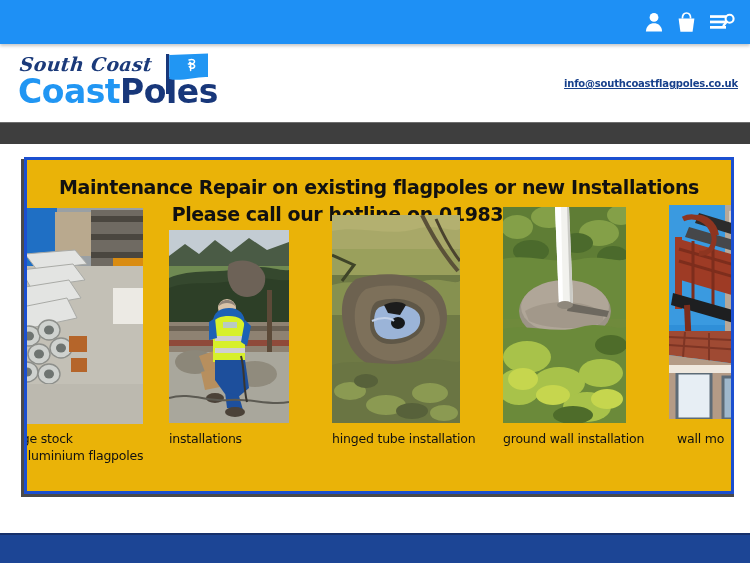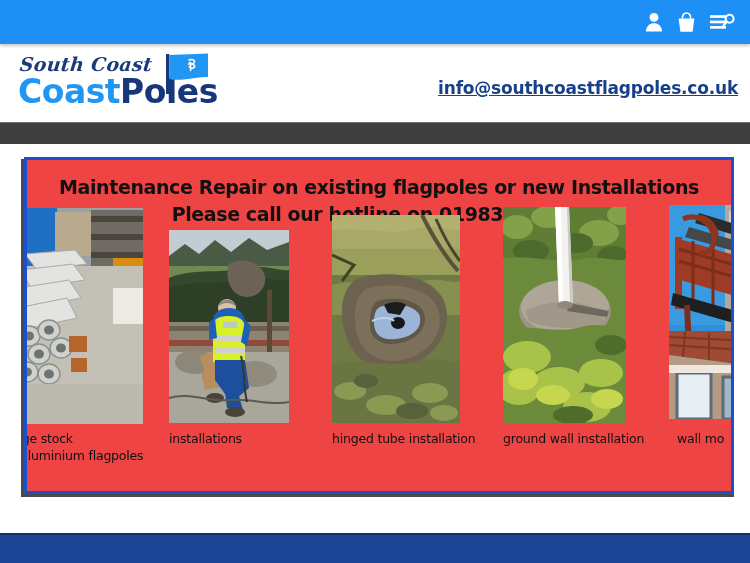"info@southcoastflagpoles.co.uk" .email { font-size: 17px -> 10px }
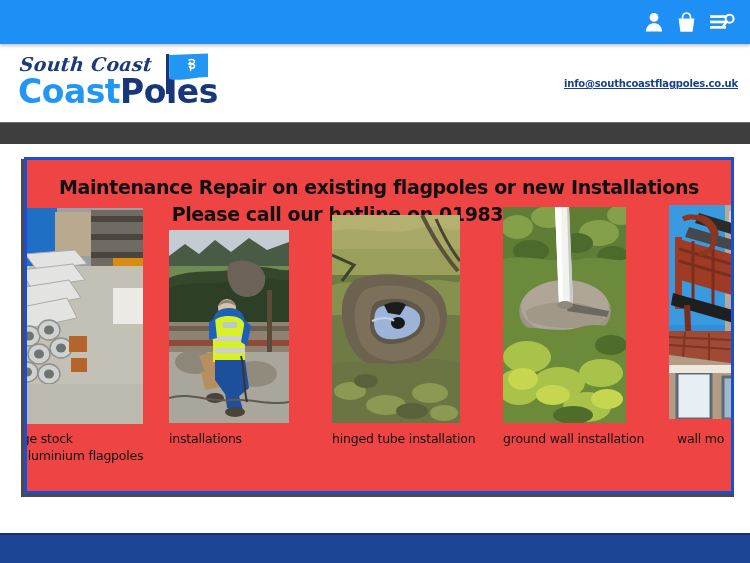"Maintenance Repair on existing flagpoles" .banner-inner { background: #ef4444 -> #eab308 }
